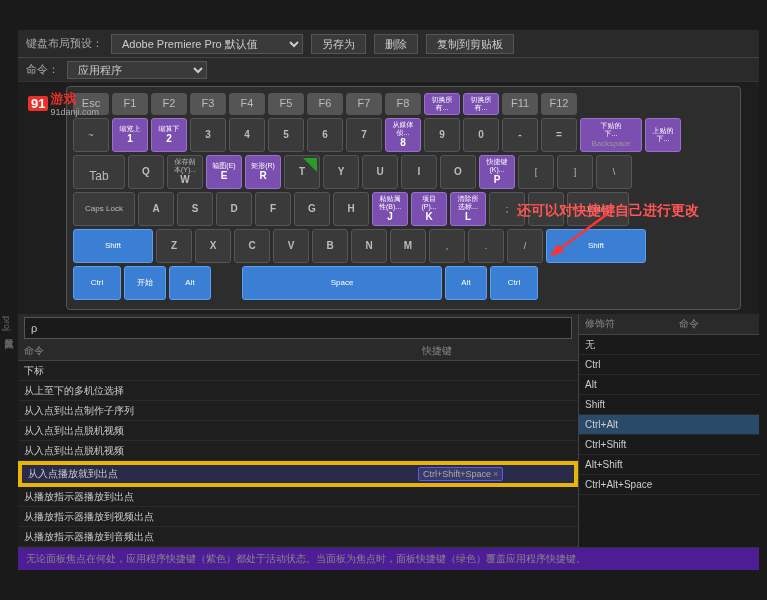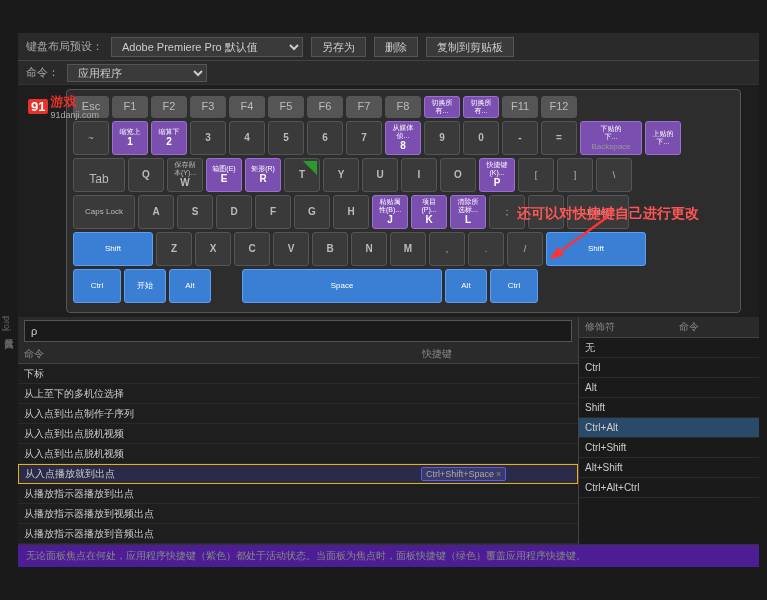"从入点播放就到出点" .cmd-item.active-row { border: 1px solid #eab308 -> 4px solid #eab308 }
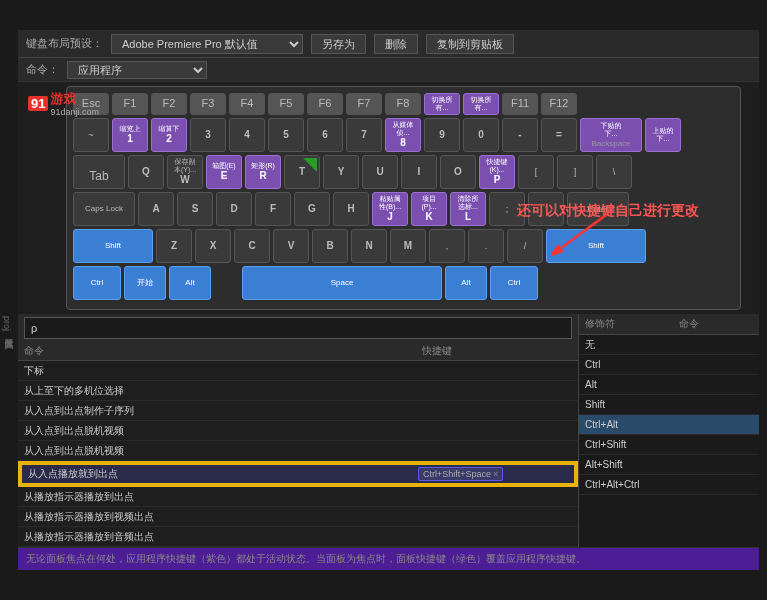"Ctrl+Alt+Ctrl" span.sh-modifier { text: Ctrl+Alt+Ctrl -> Ctrl+Alt+Space }
